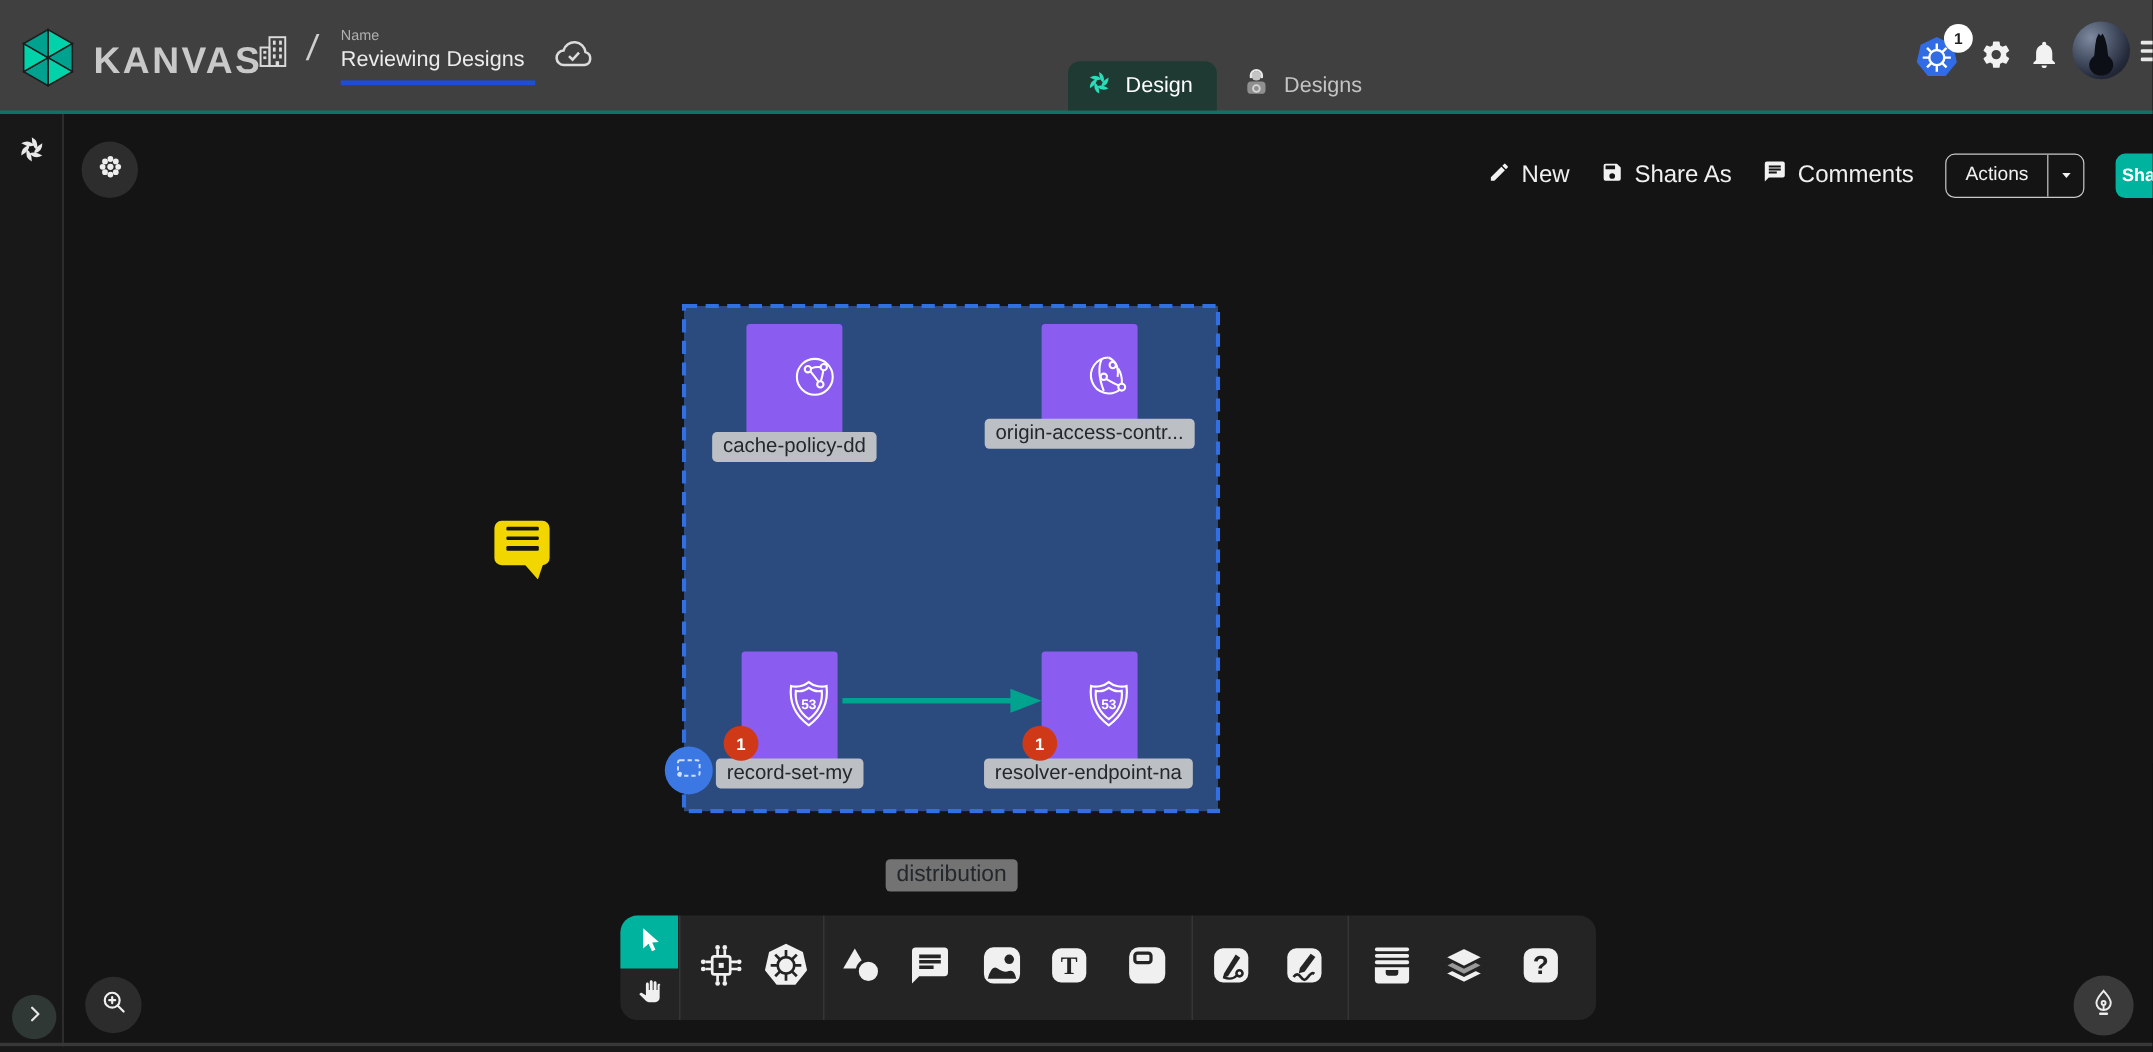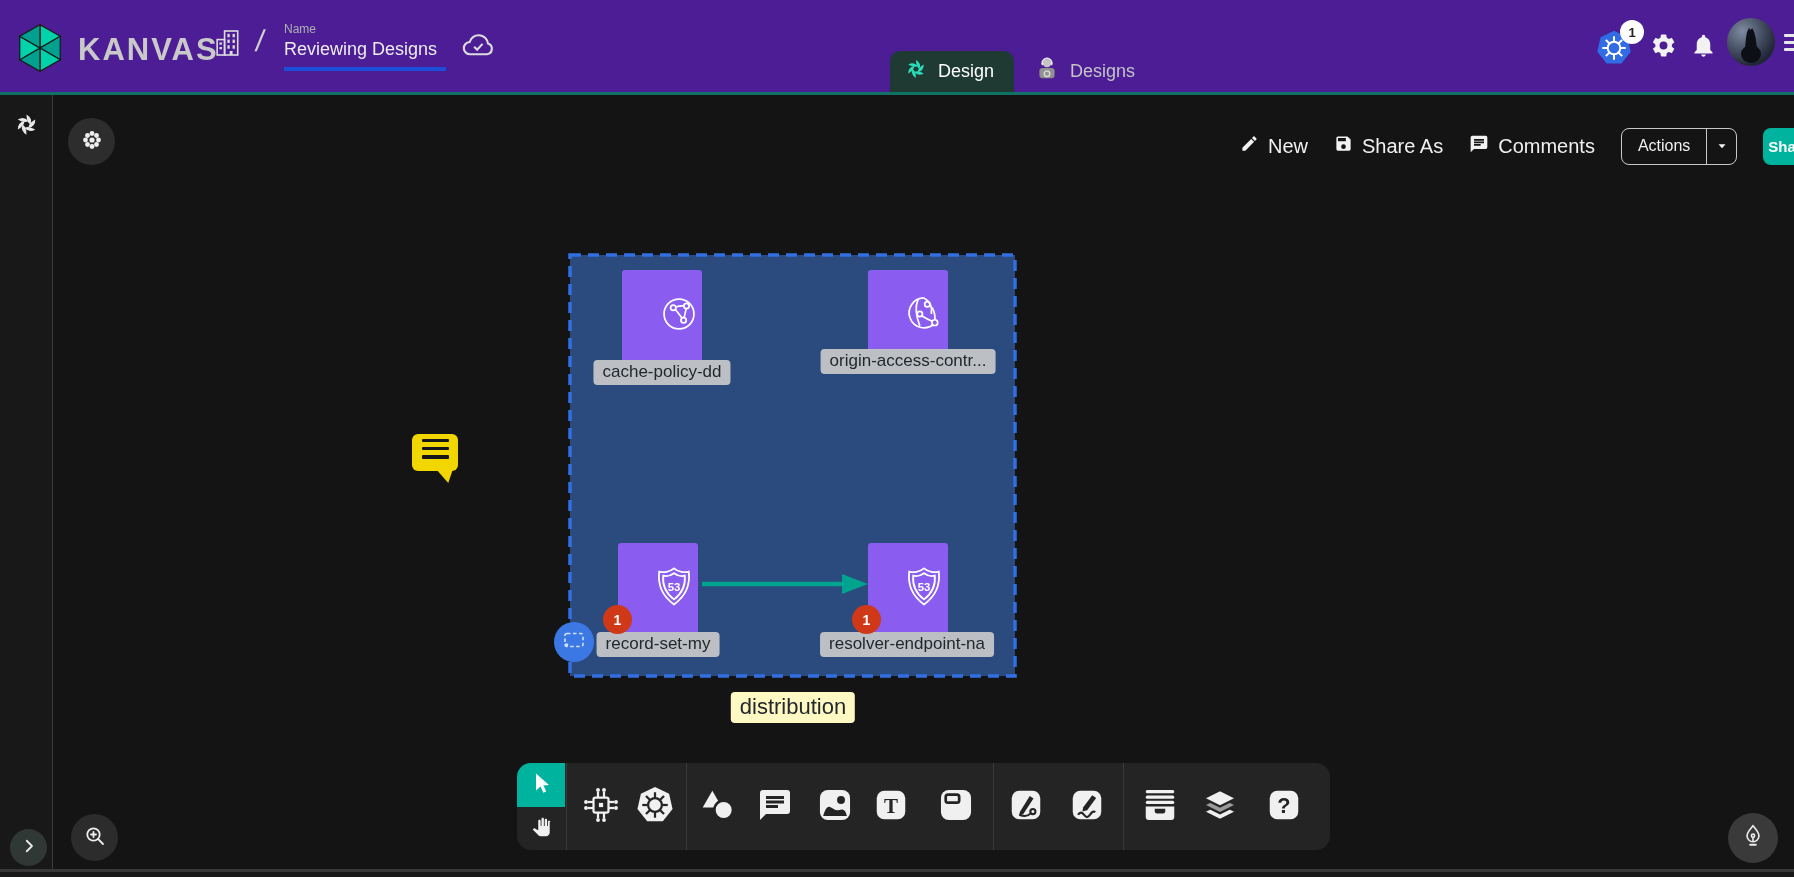"KANVAS" .header { background: #4c1d95 -> #404040 }
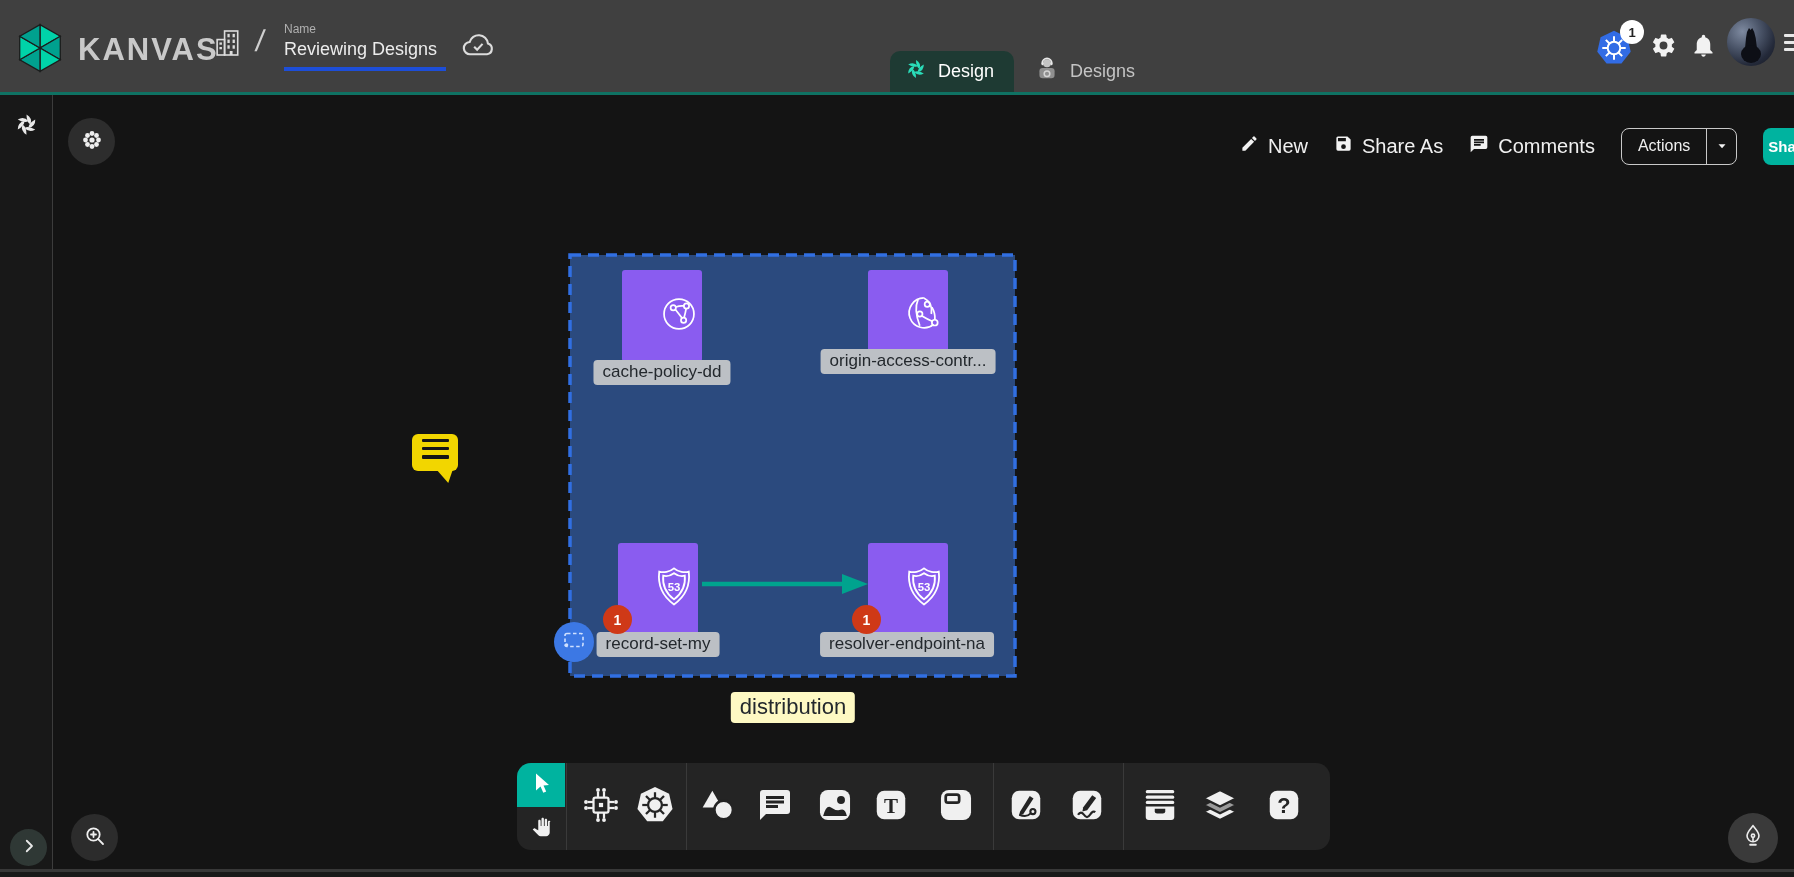"distribution" .group-label { background: #fef9c3 -> #737373; font-size: 22px -> 19px; top: 692px -> 716px }
